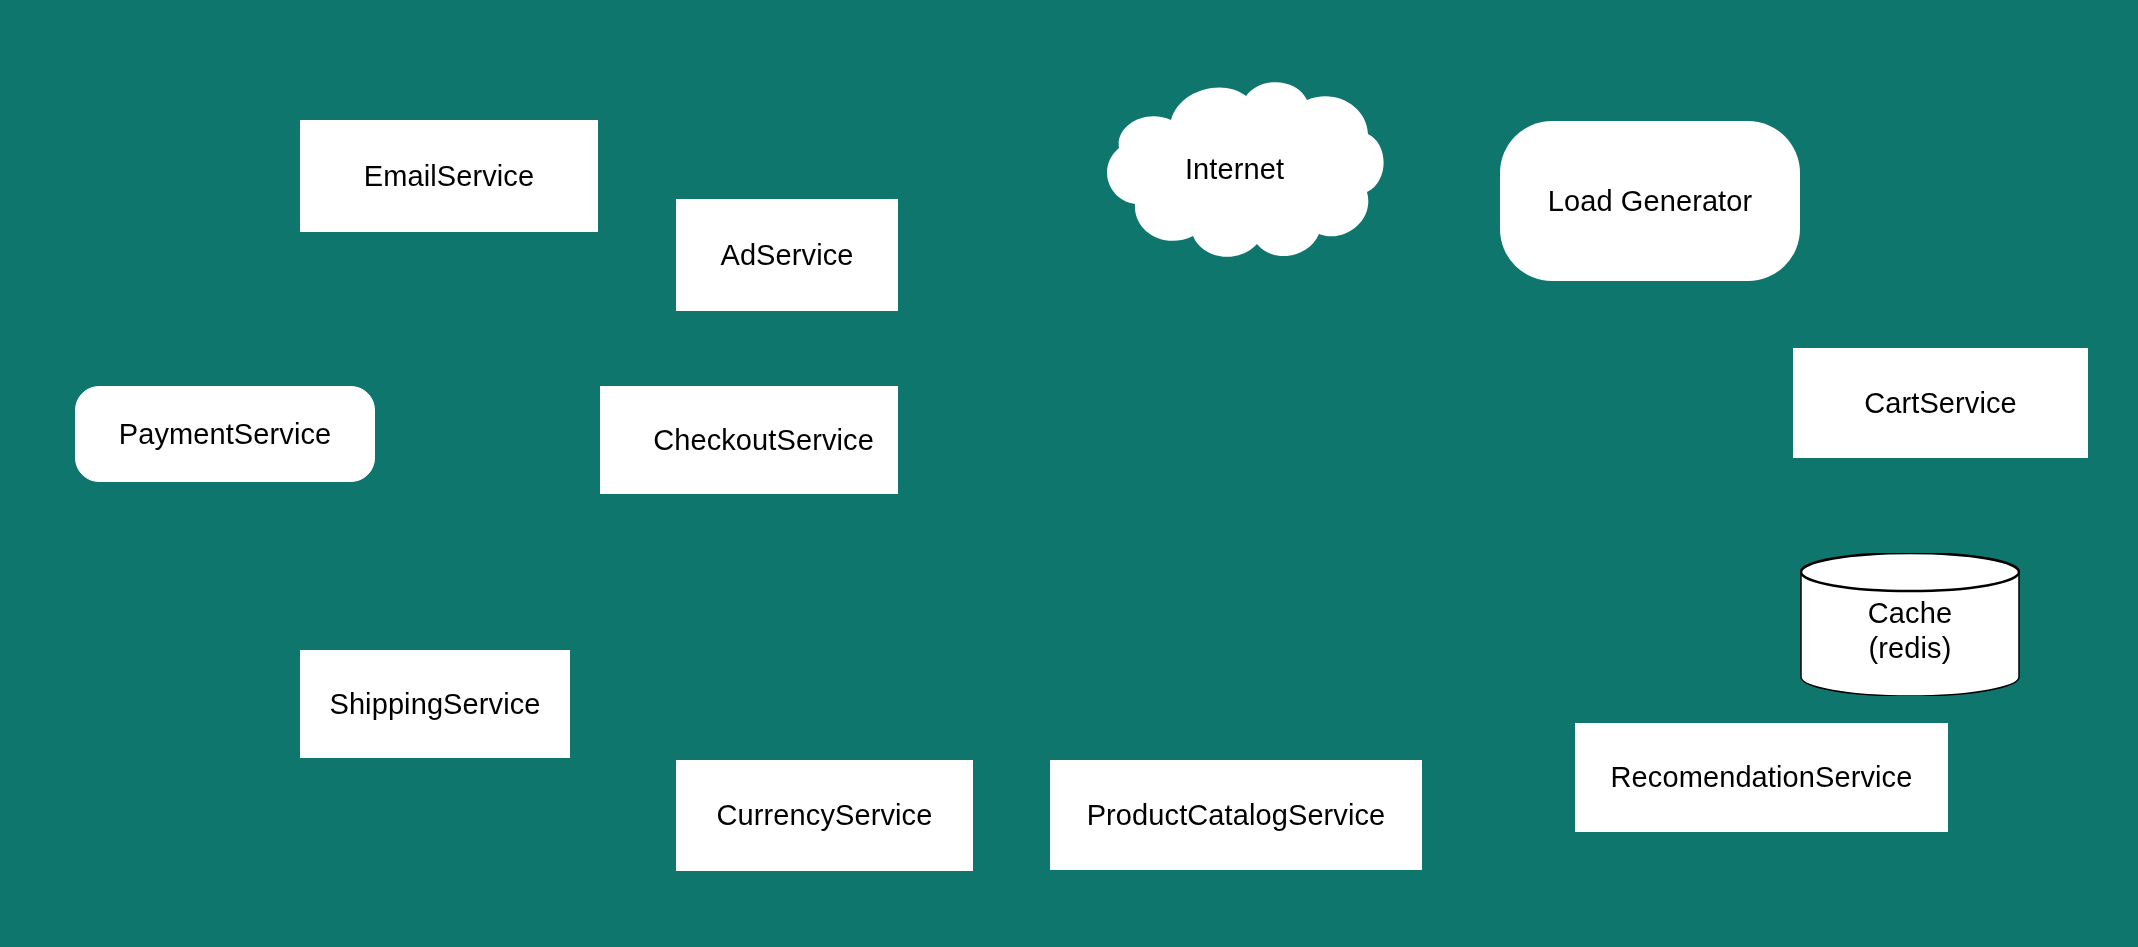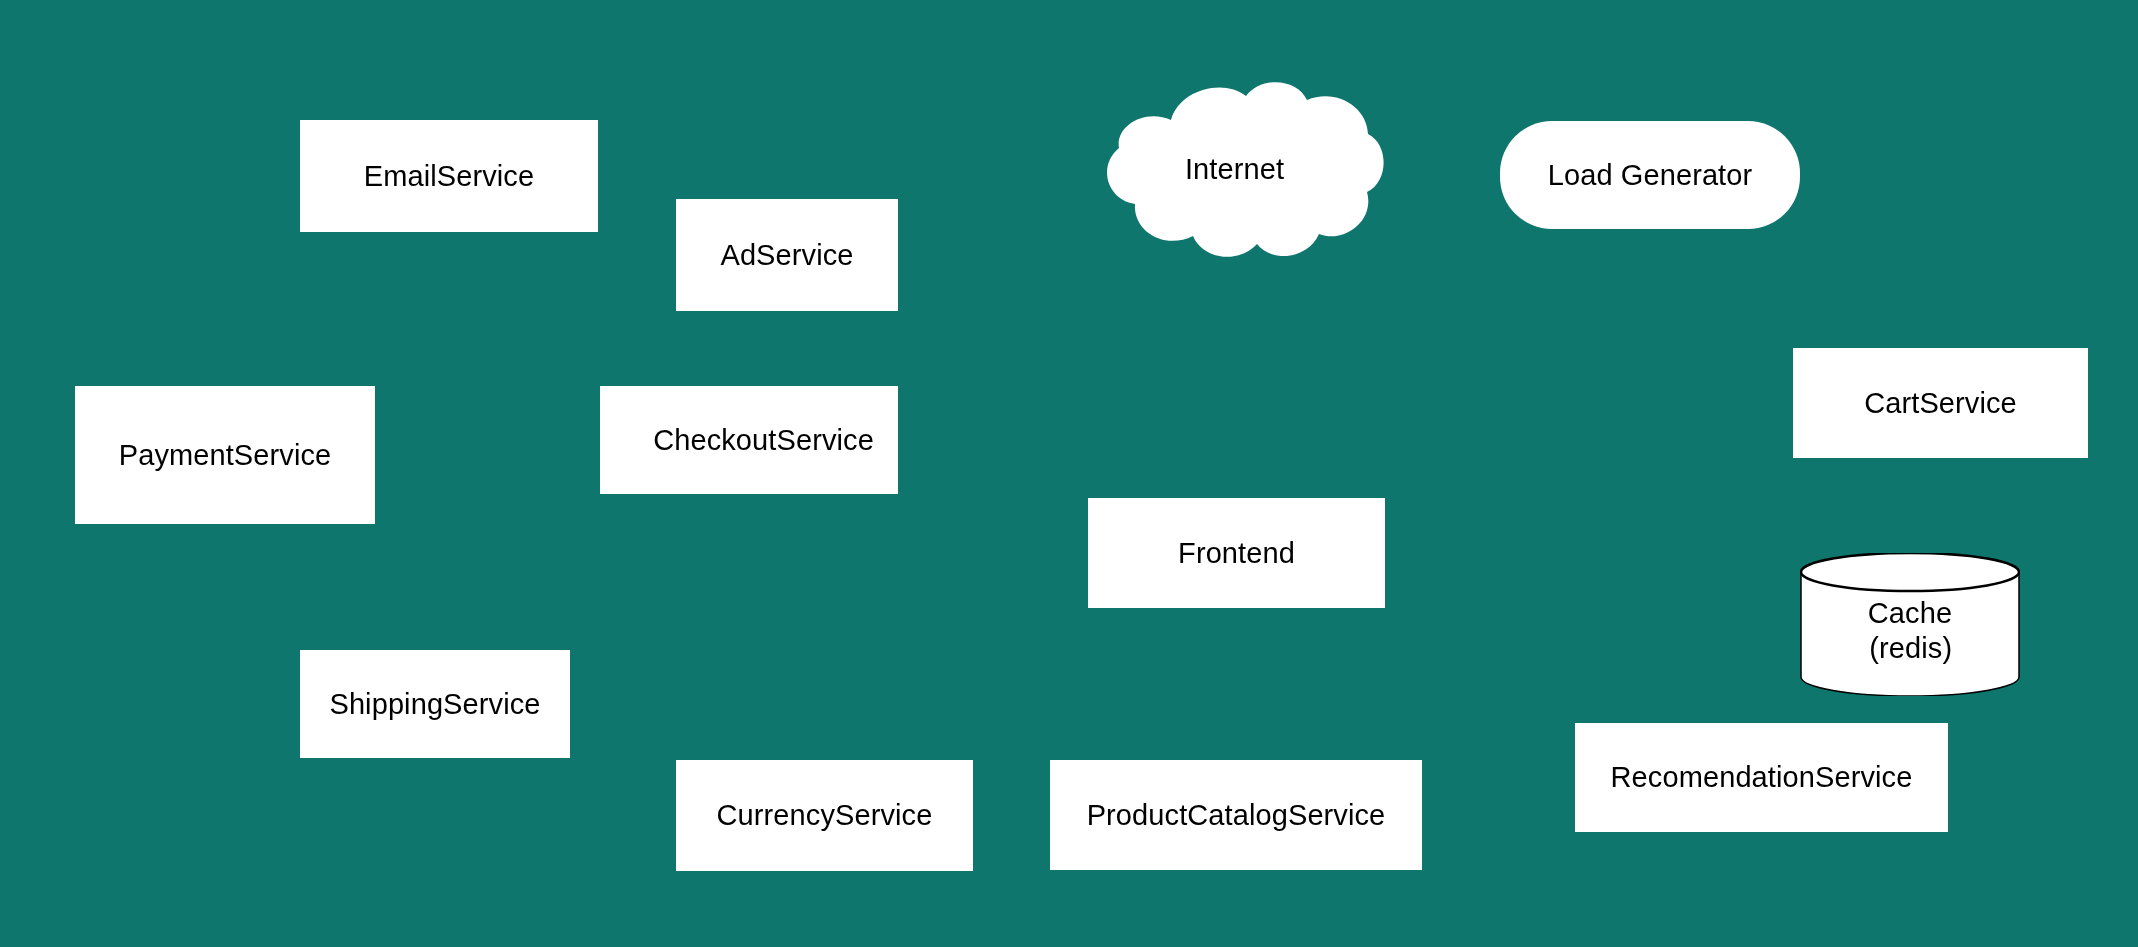"Load Generator" div.node { height: 108px -> 160px }
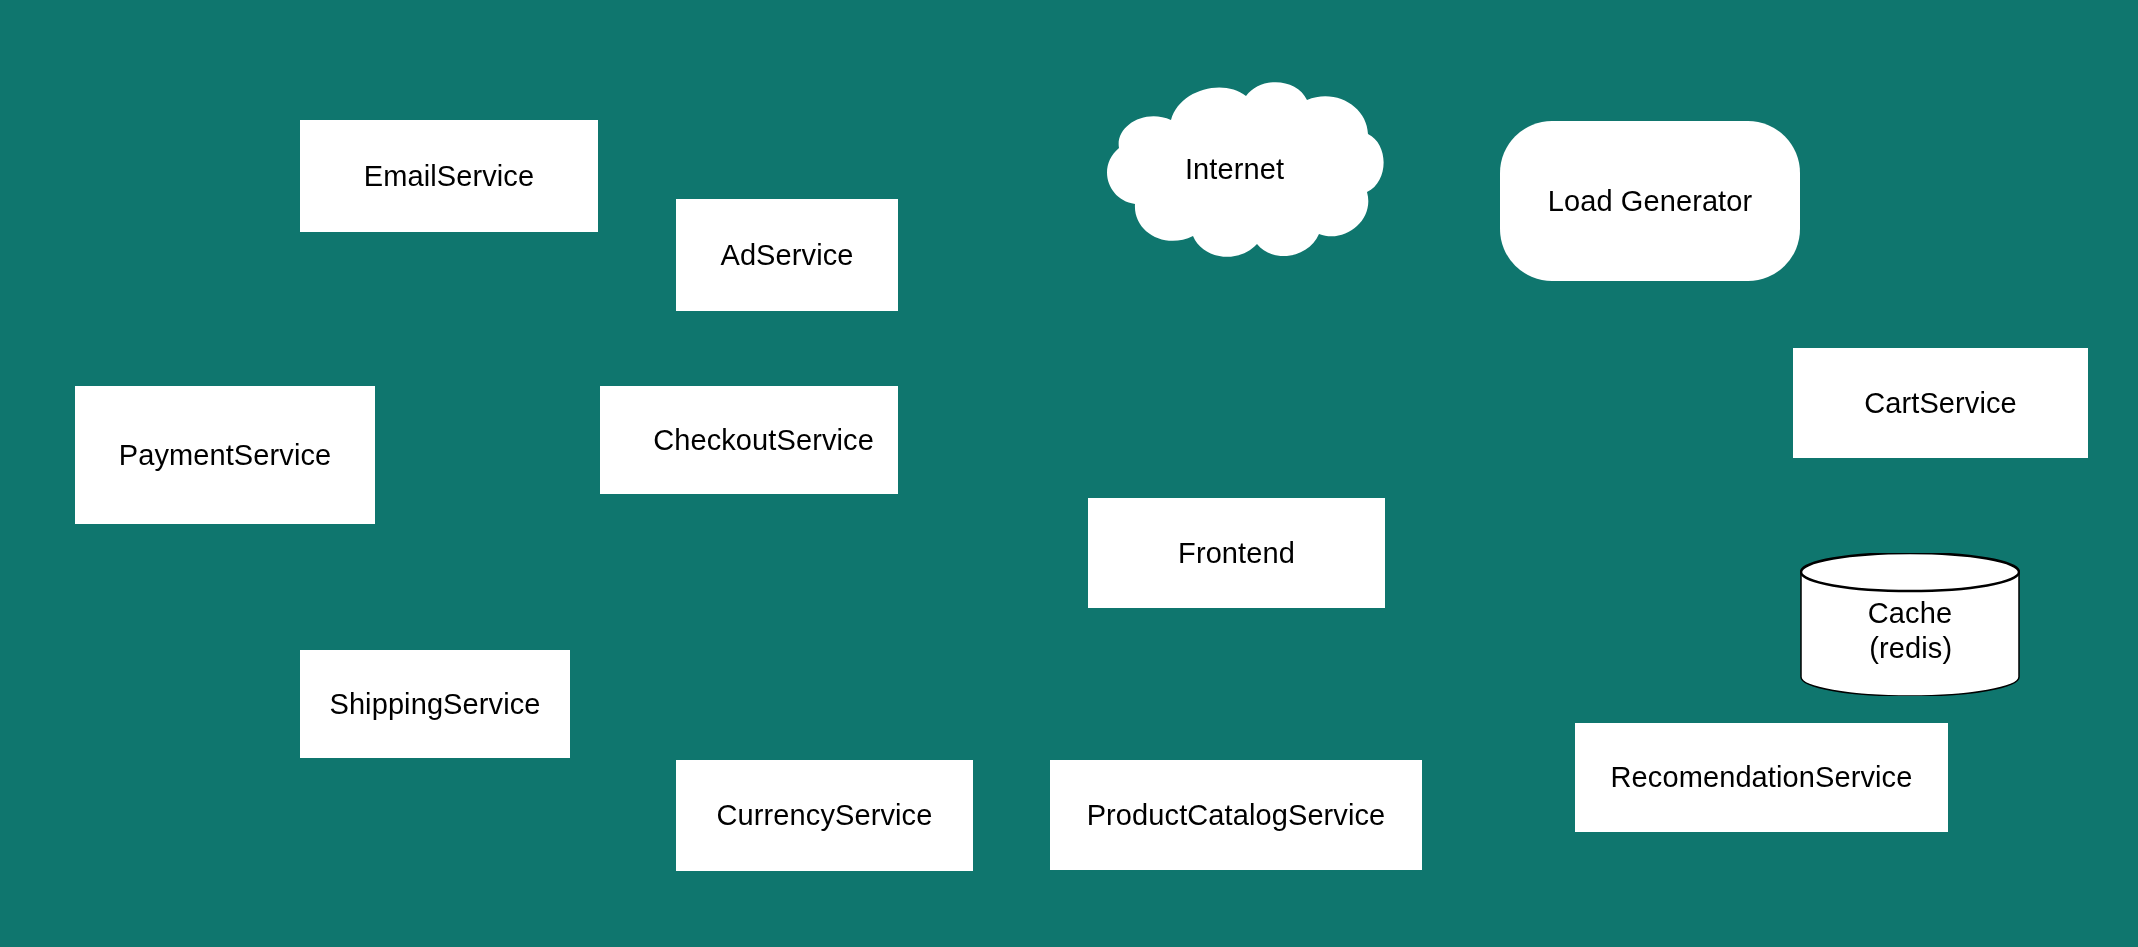"PaymentService" div.node { border-radius: none -> 24px; height: 138px -> 96px }
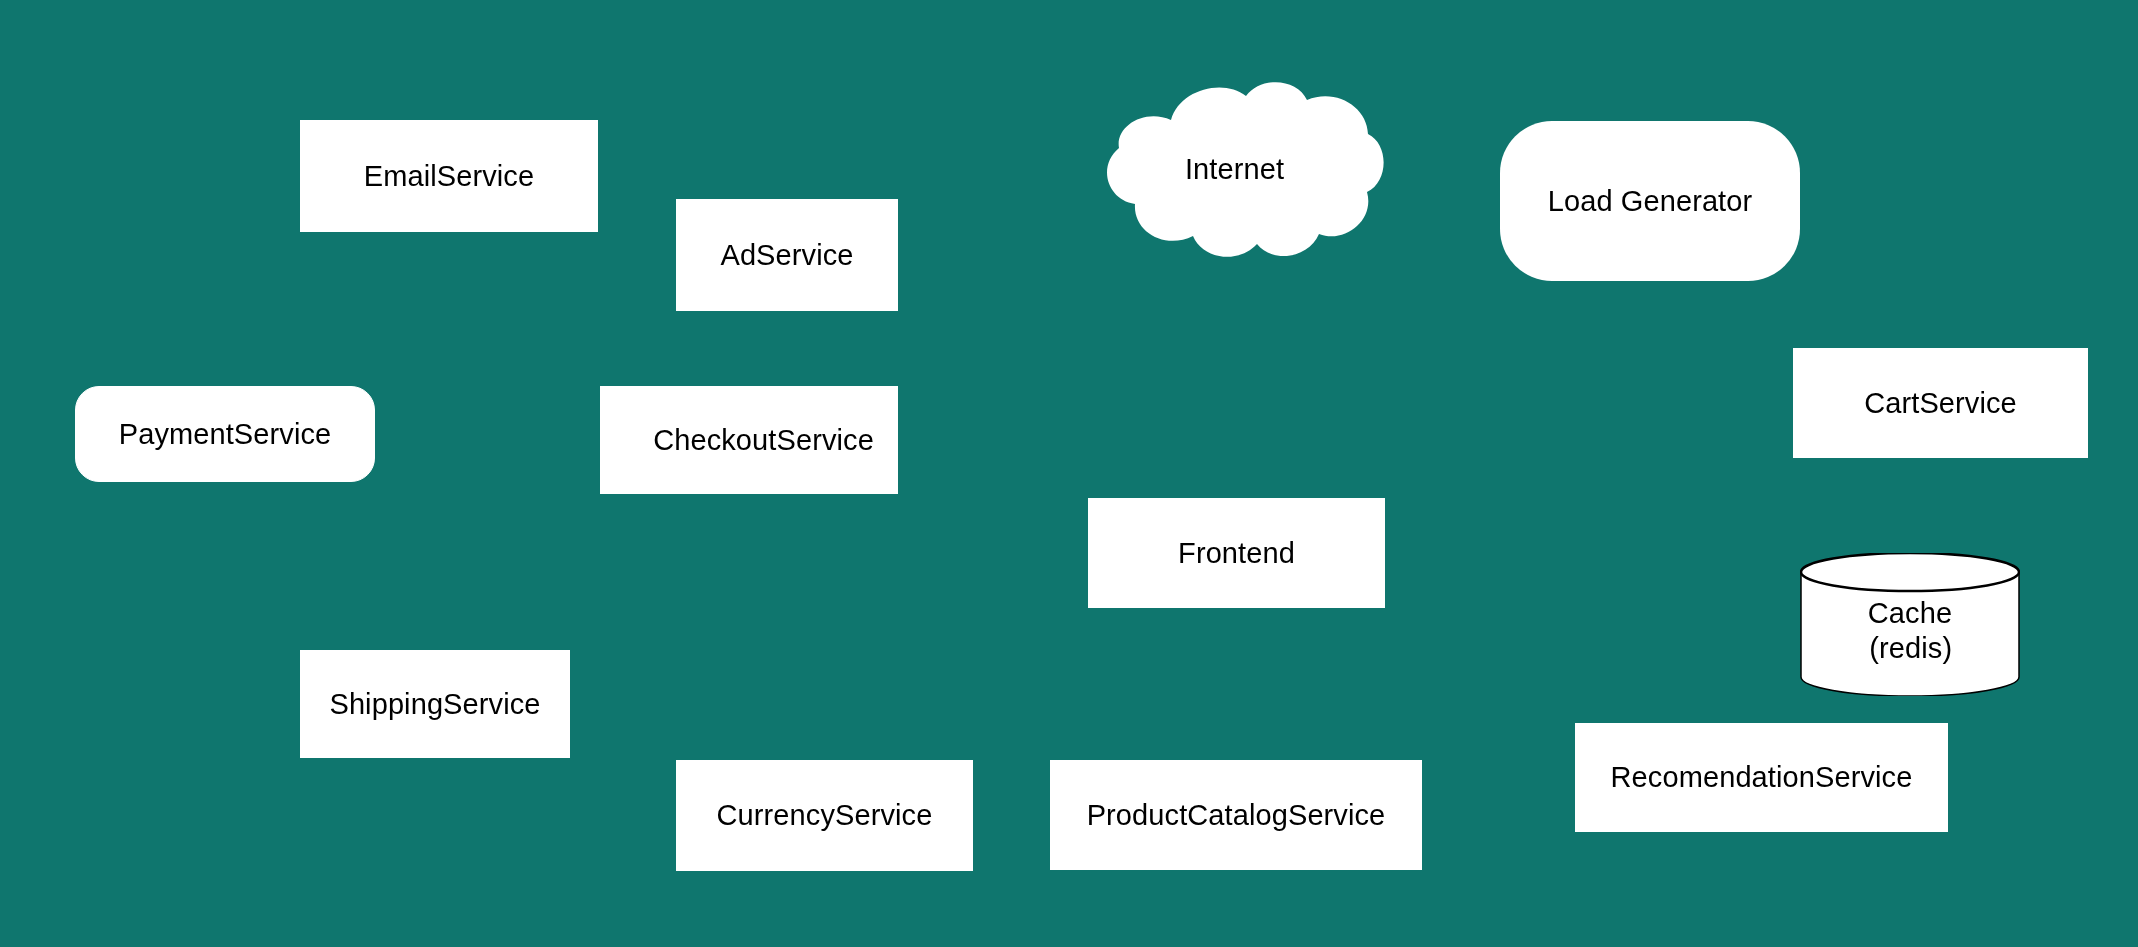"Frontend" div.node { html: <div> <span>Frontend</span> </div> -> none }
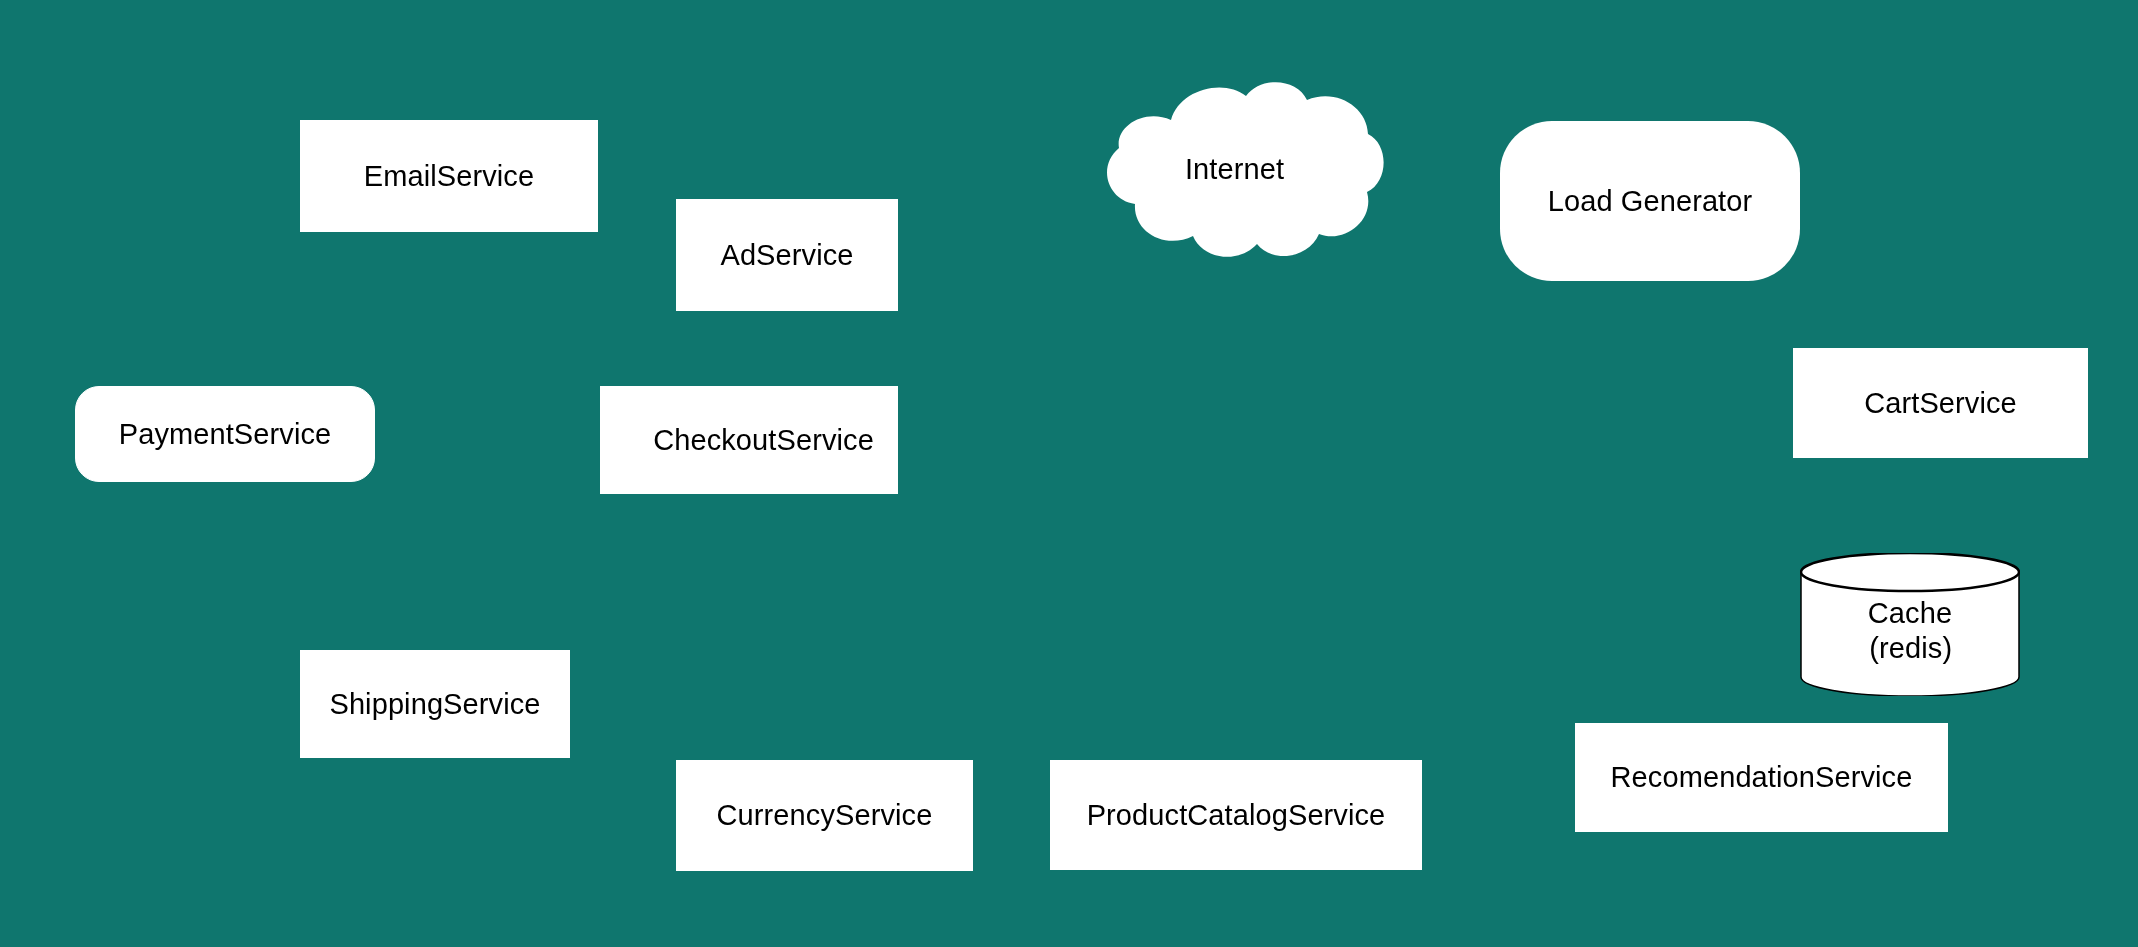"Cache" div.node { text-align: right -> none }
